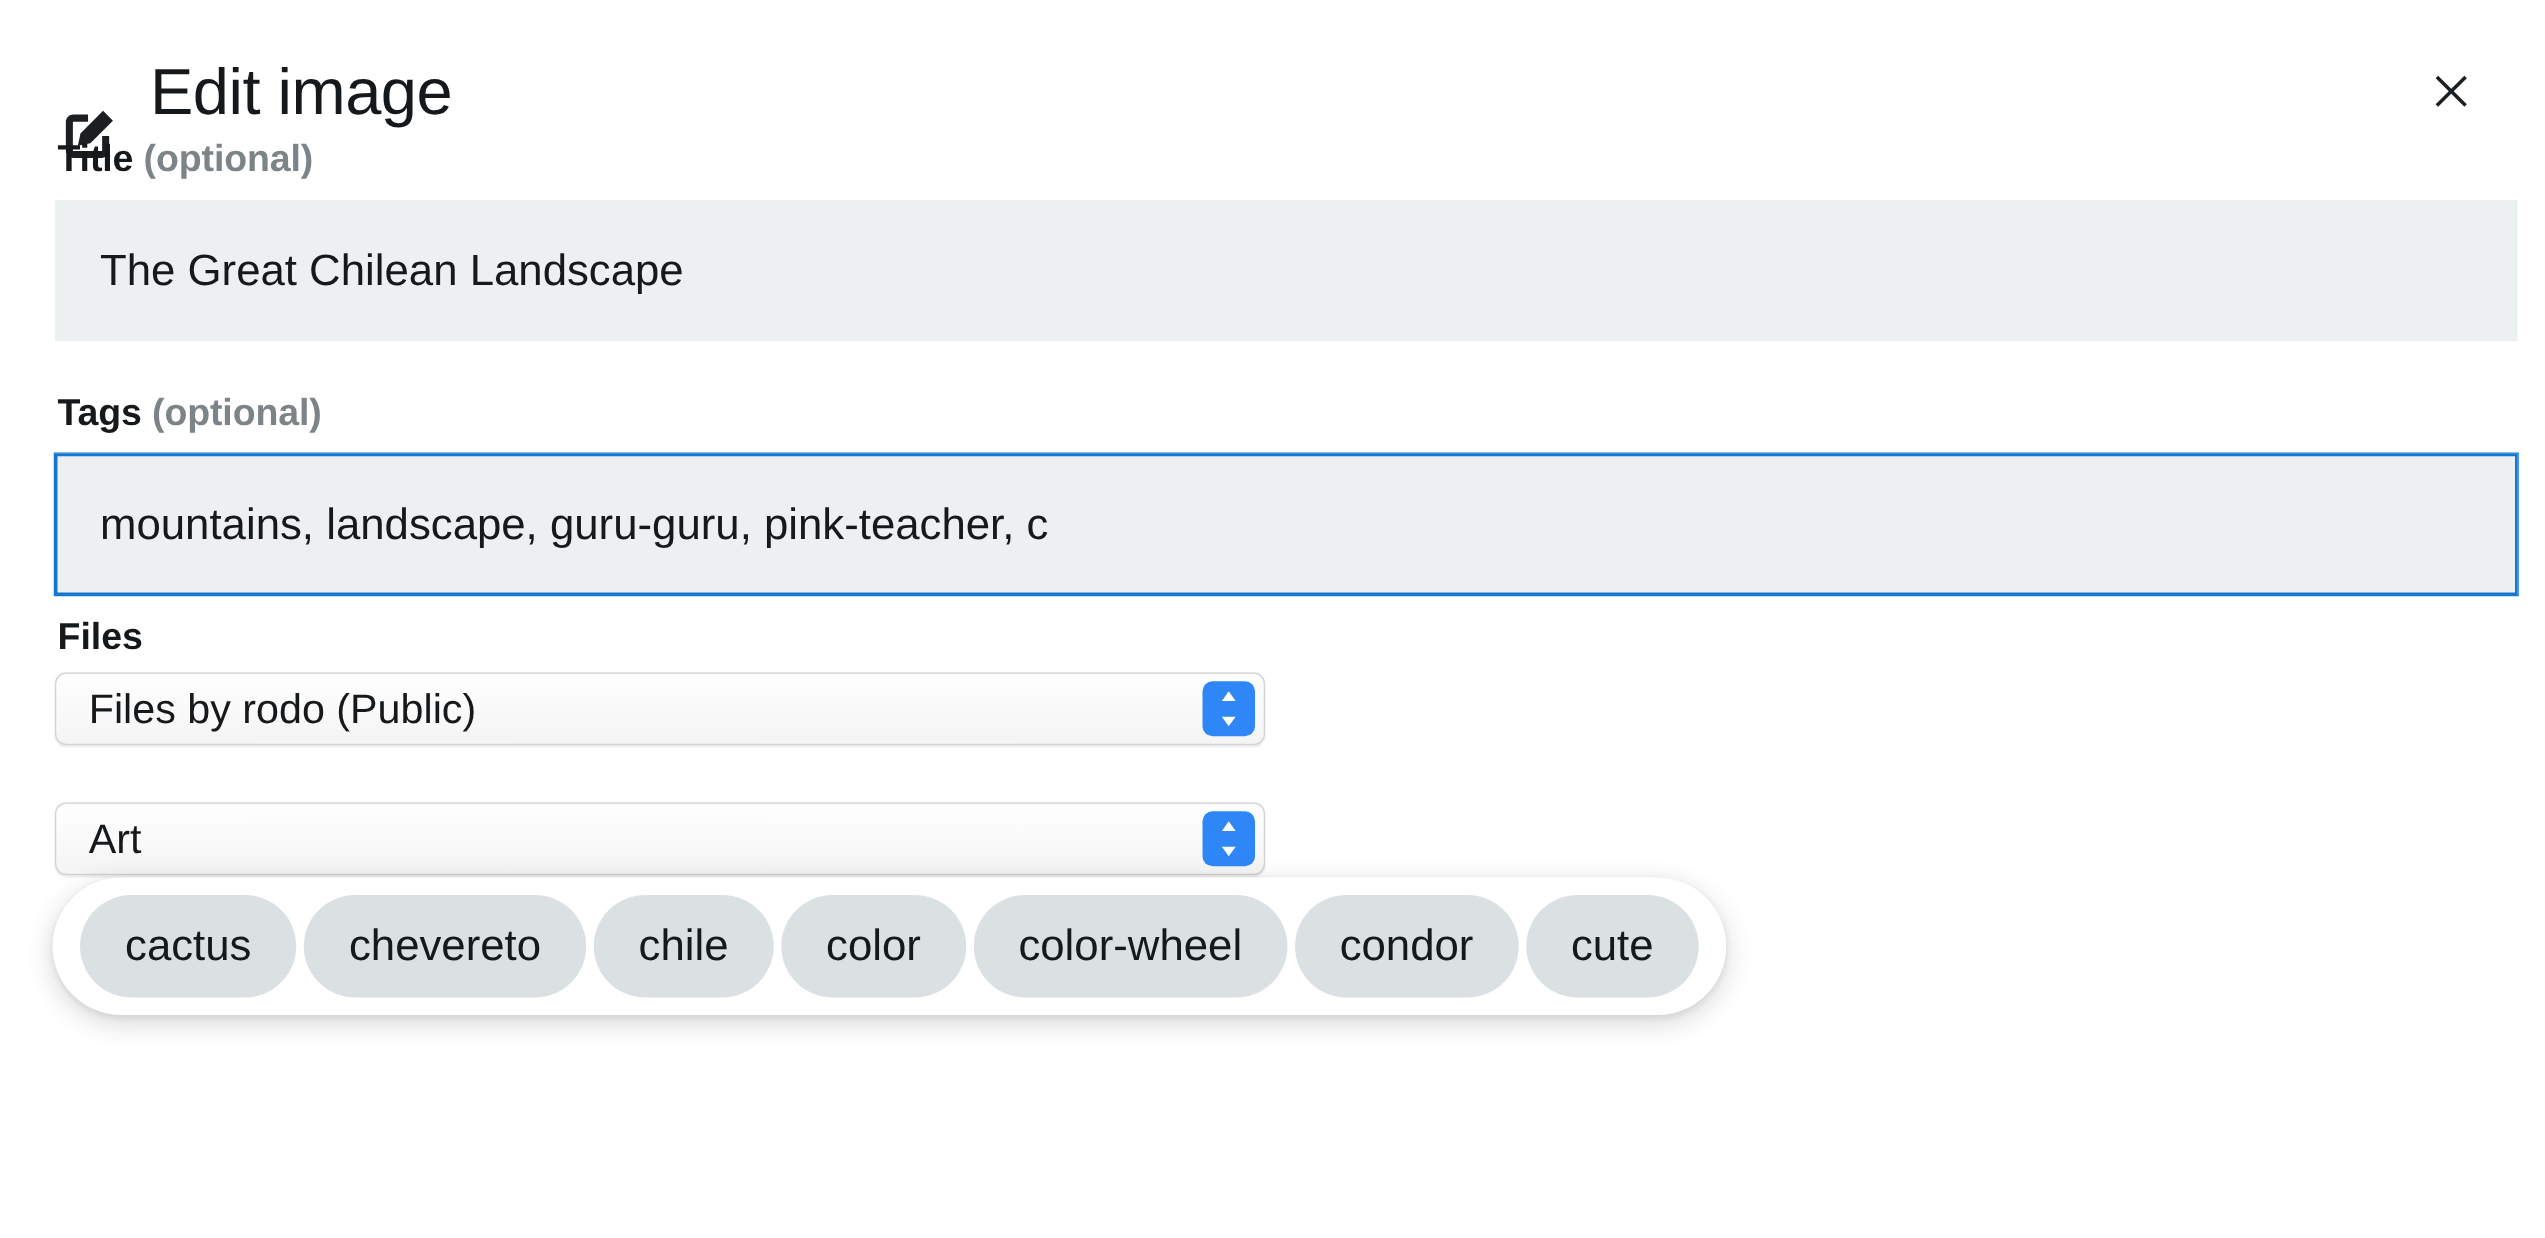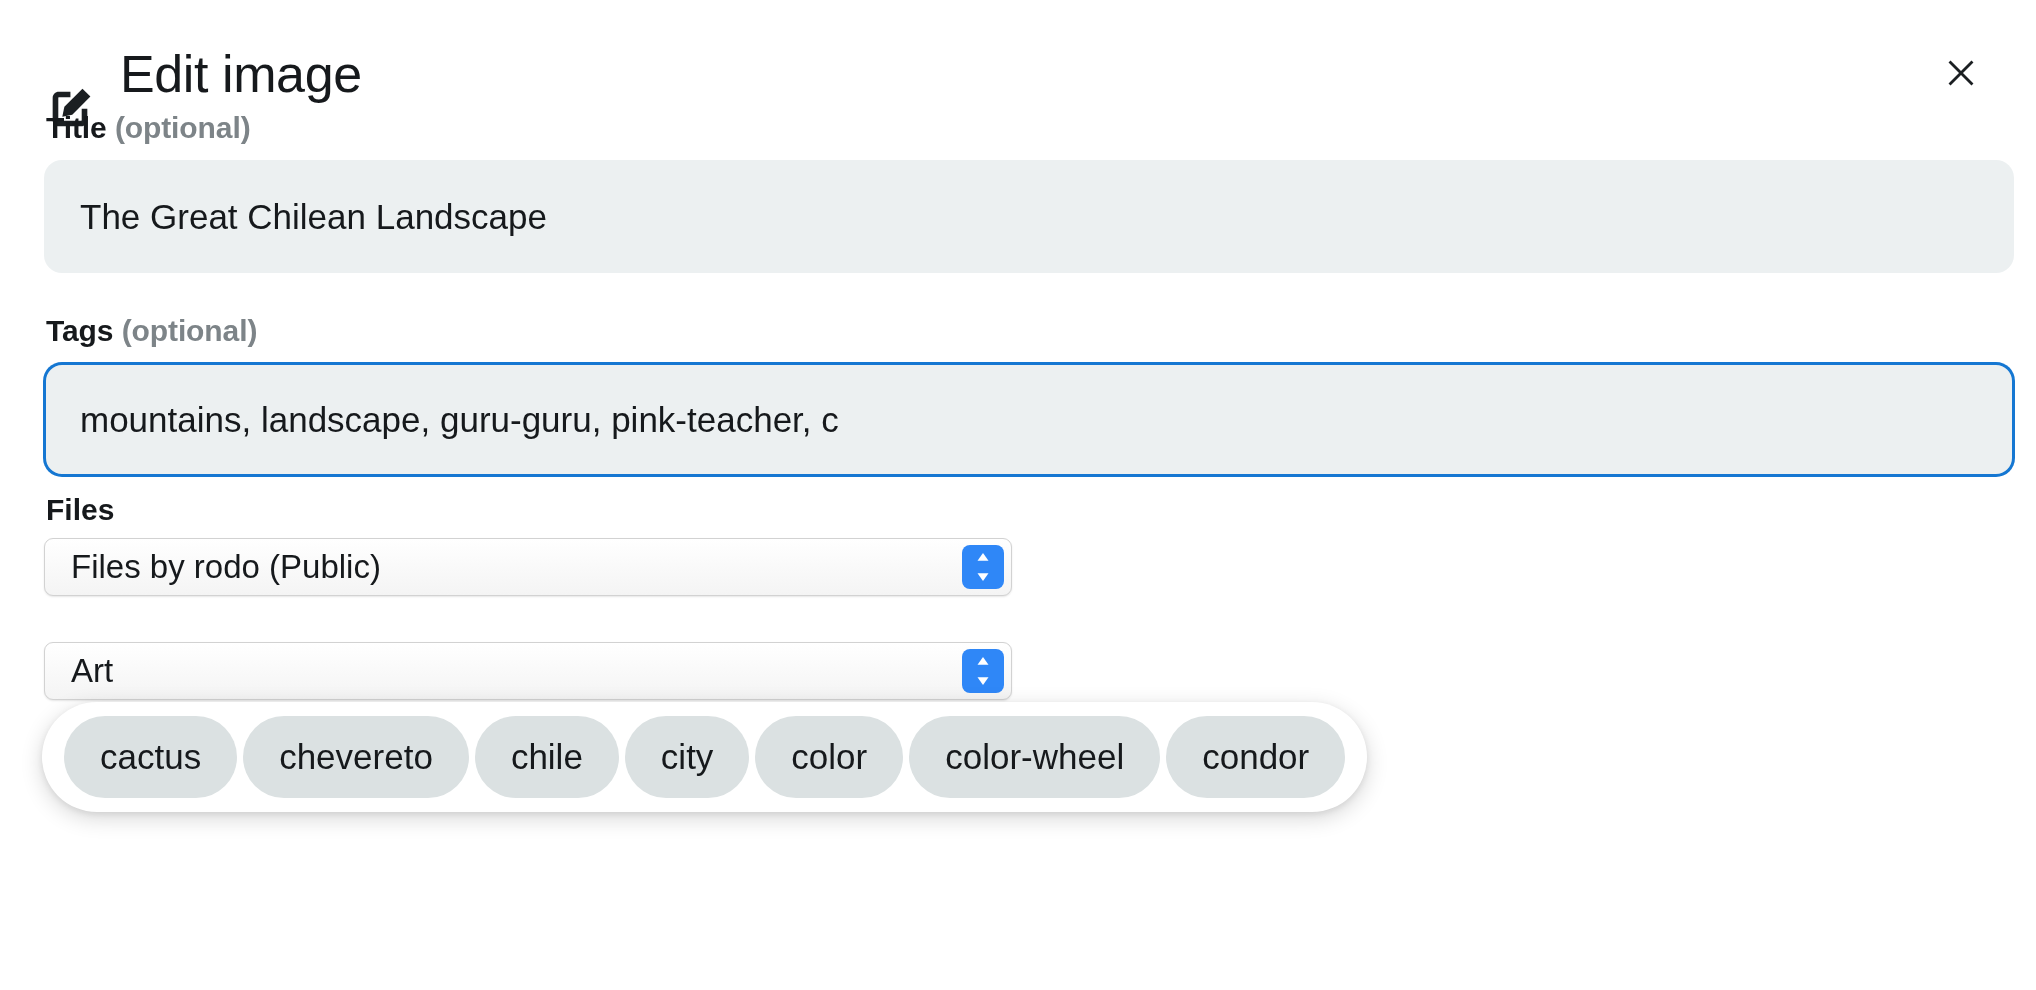"The Great Chilean Landscape" .text-input { border-radius: 18px -> 0 }
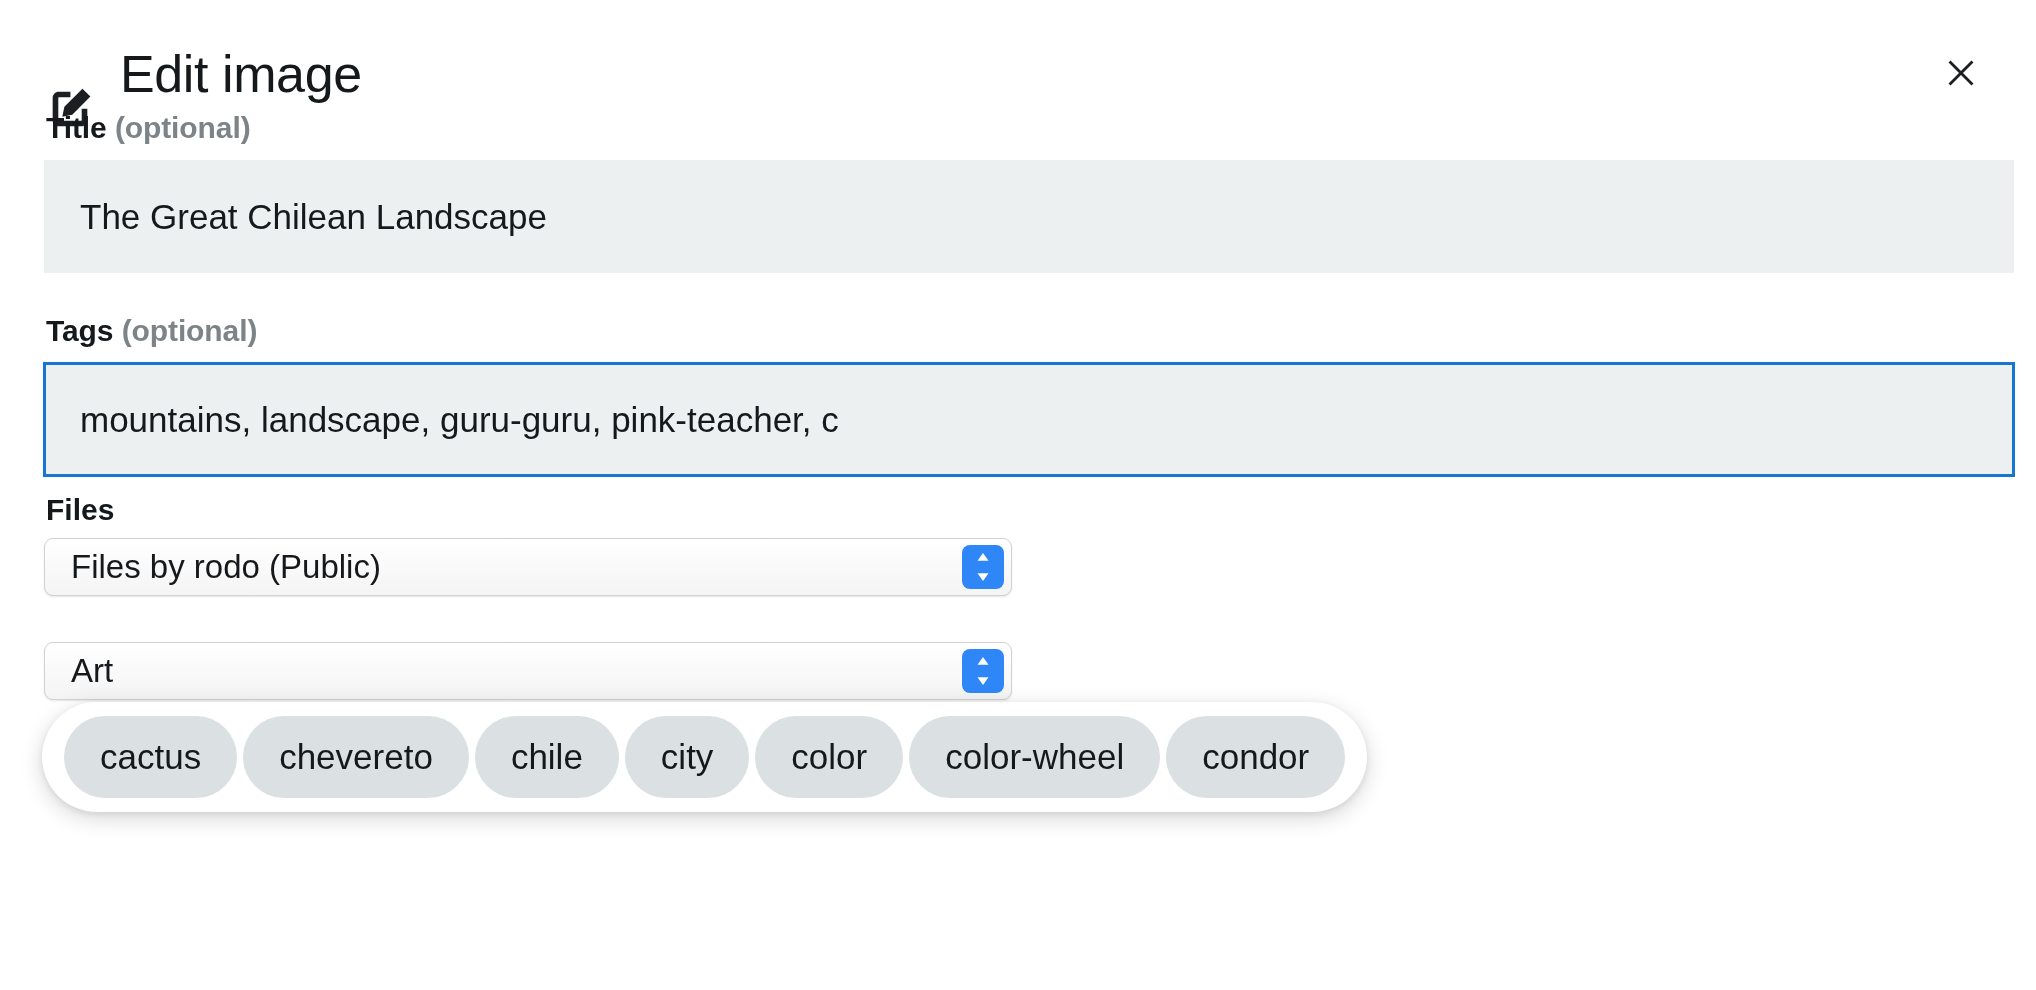"city" button.tag-pill { html: <button>city</button> -> none }
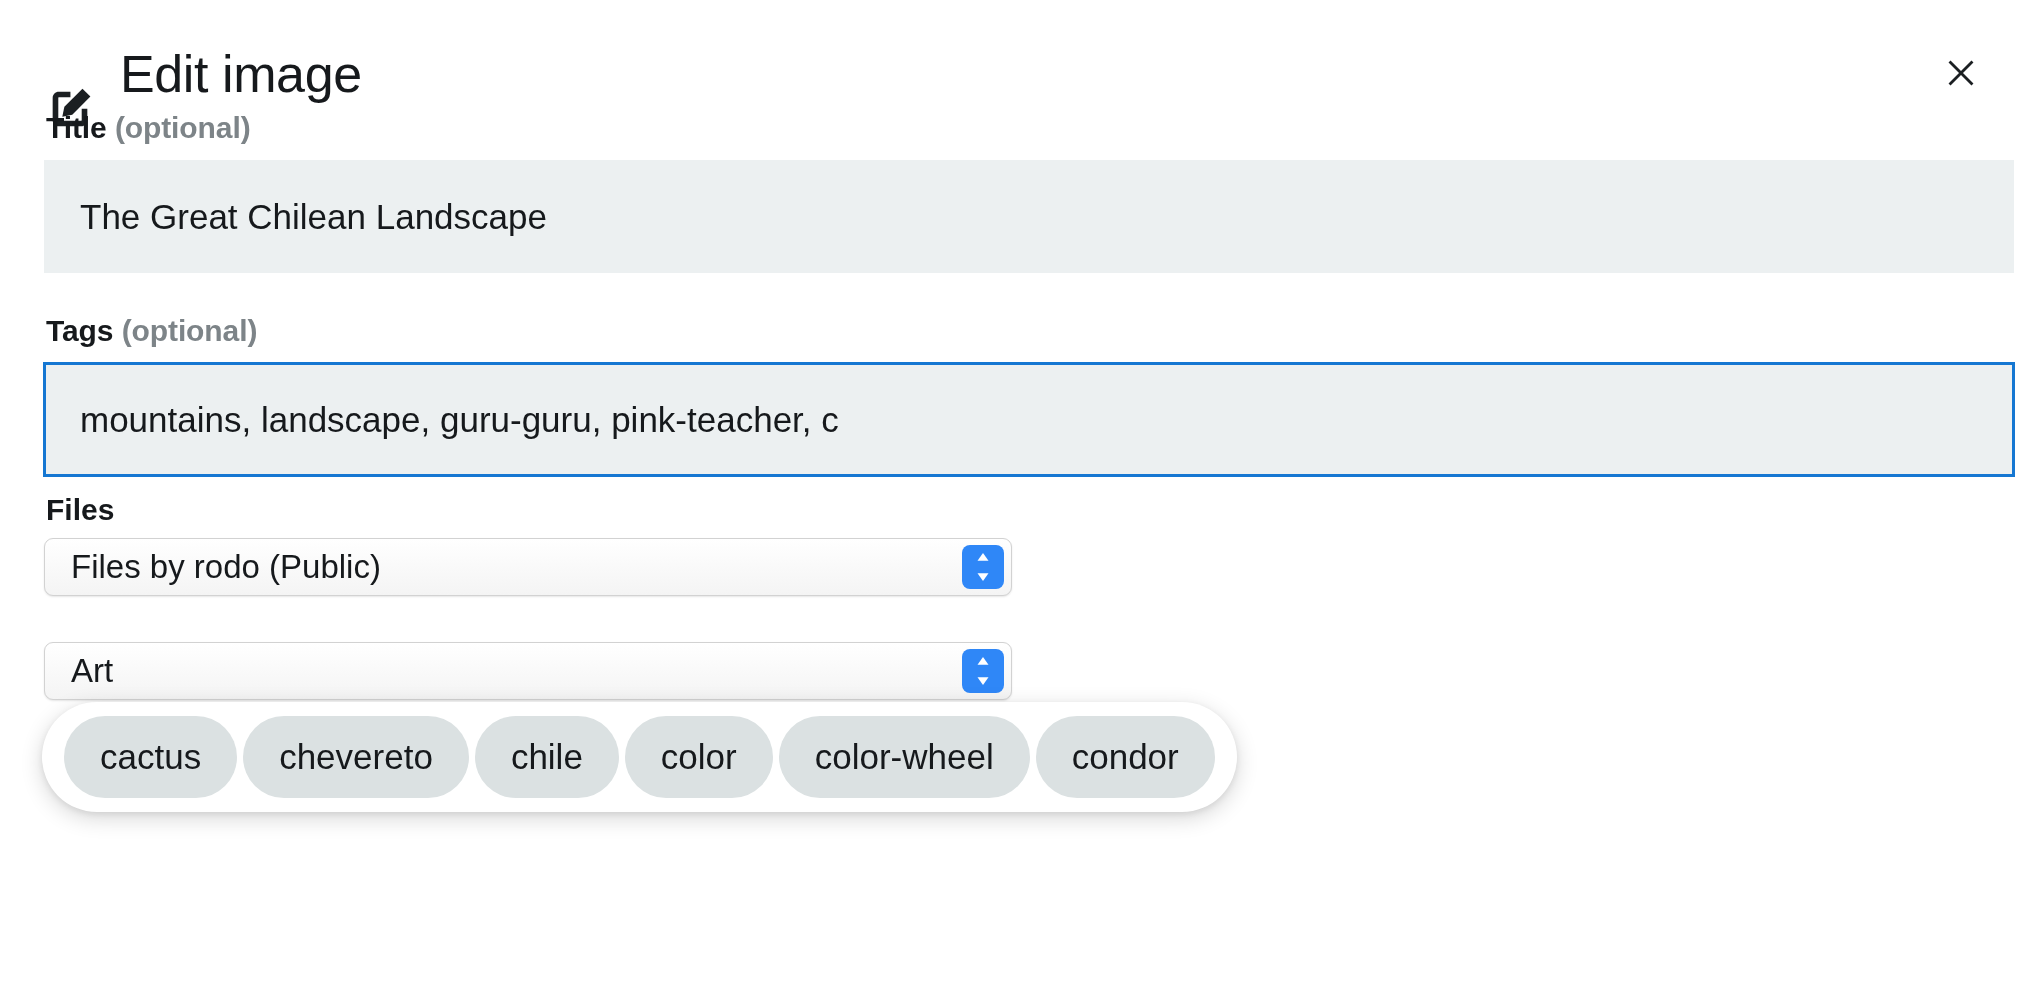"cute" button.tag-pill { html: none -> <button>cute</button> }
